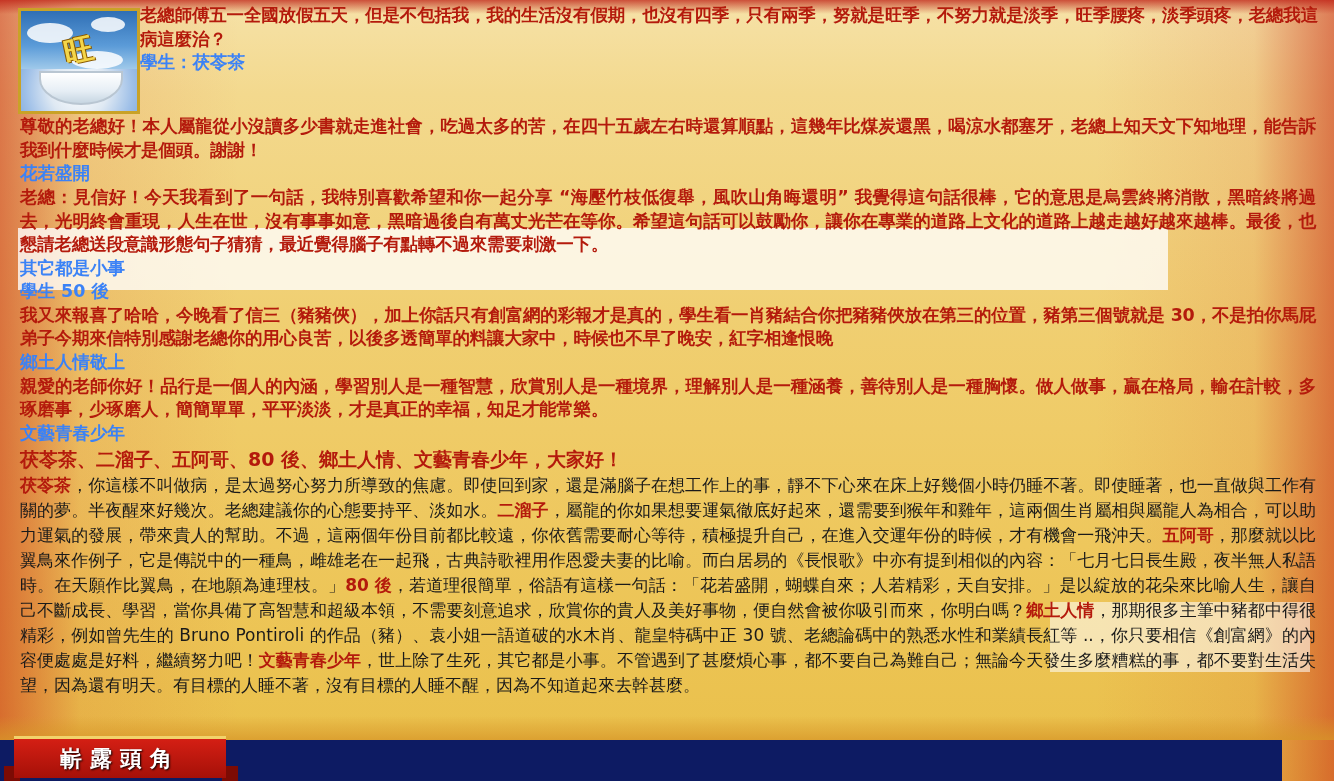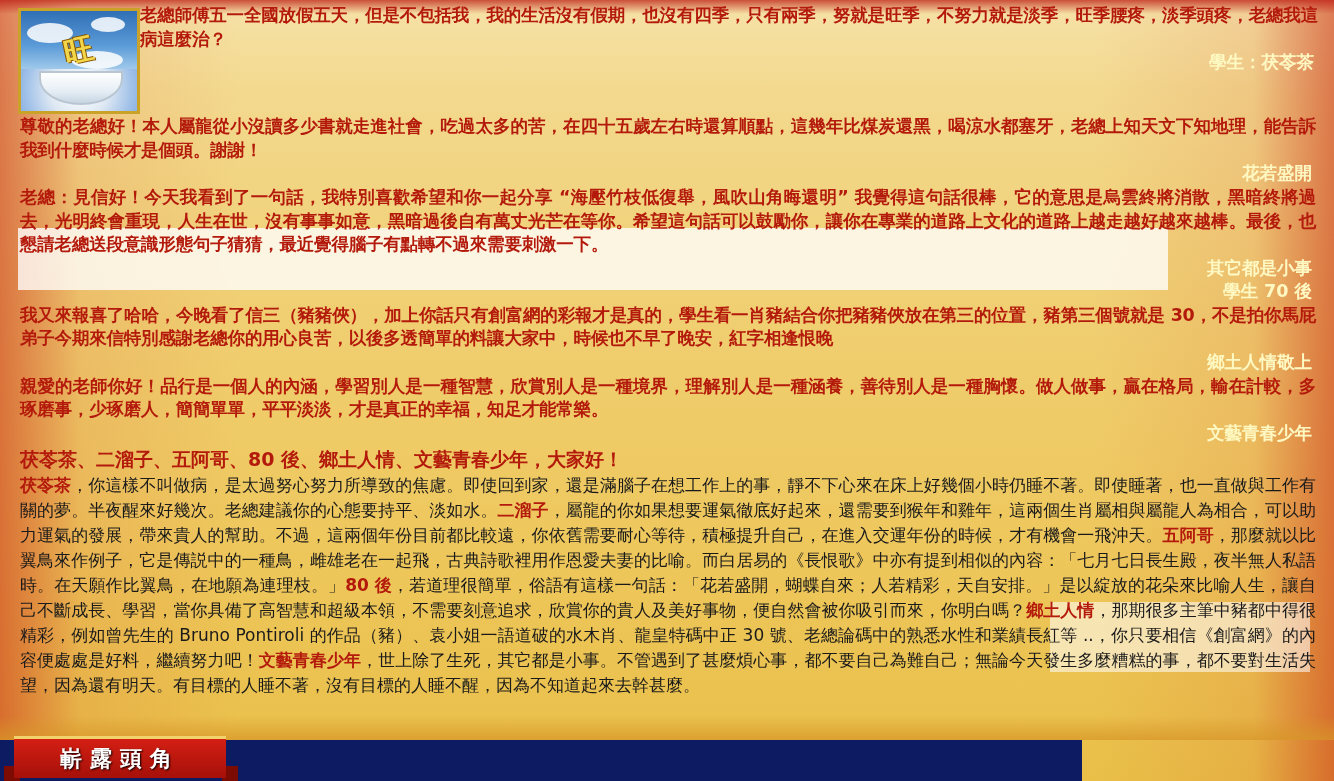"學生：茯苓茶" .sig { color: #fef9c3 -> #3b82f6; text-align: right -> none }
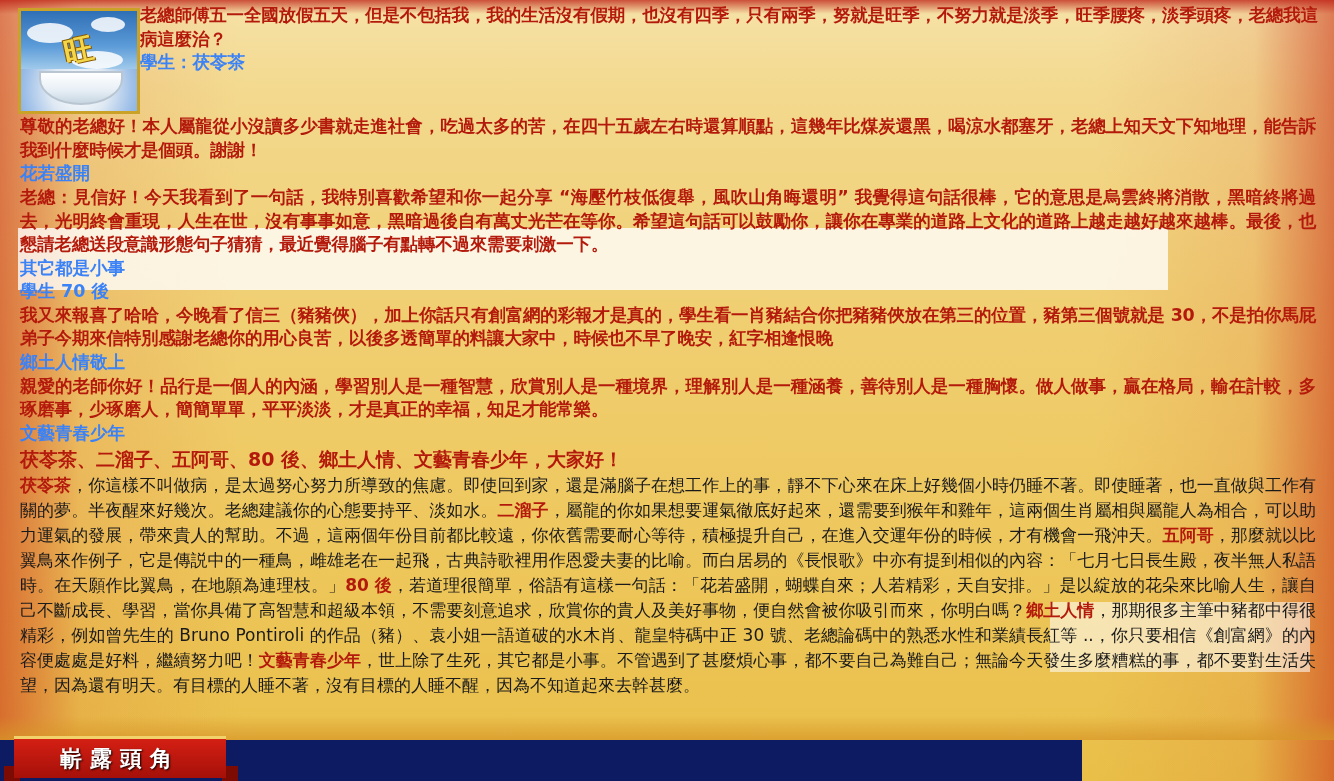"學生 70 後" div.sig { text: 70 -> 50 }
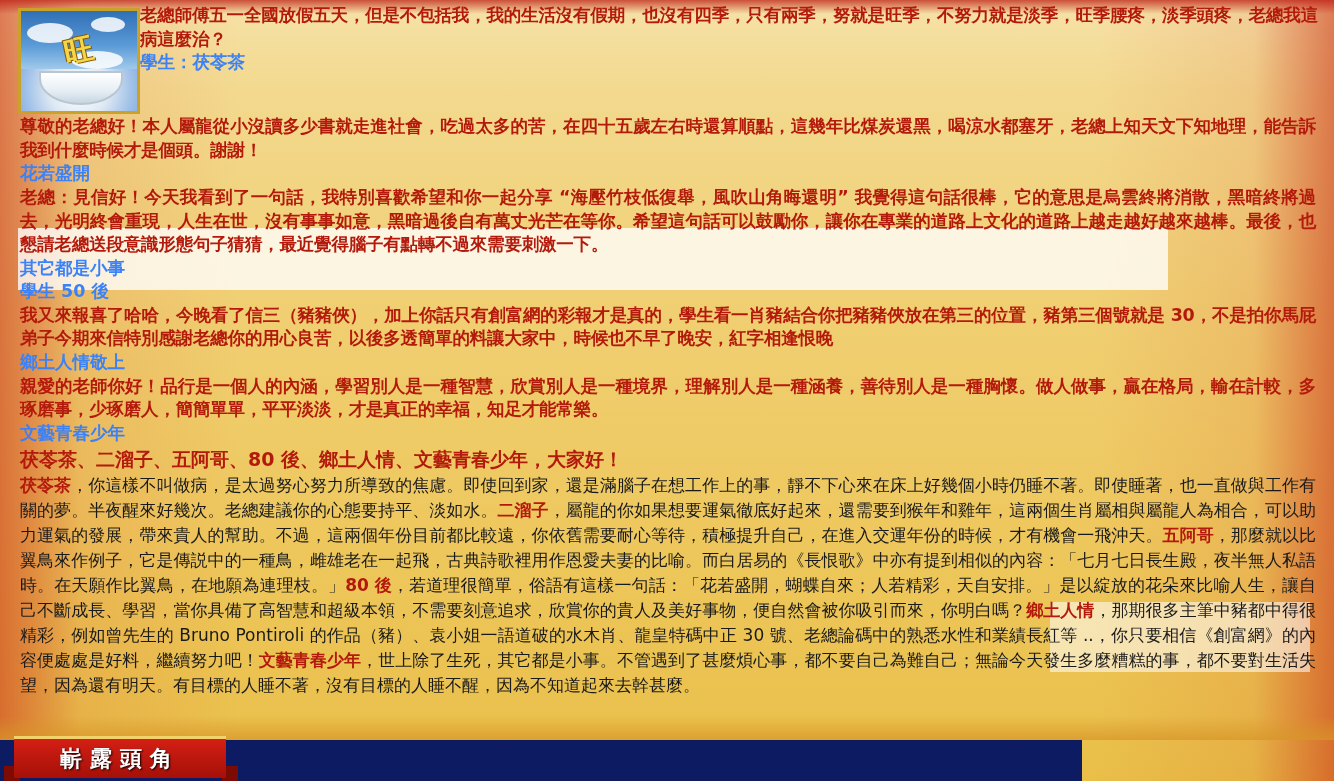"嶄露頭角" .banner { width: 1082px -> 1282px }
